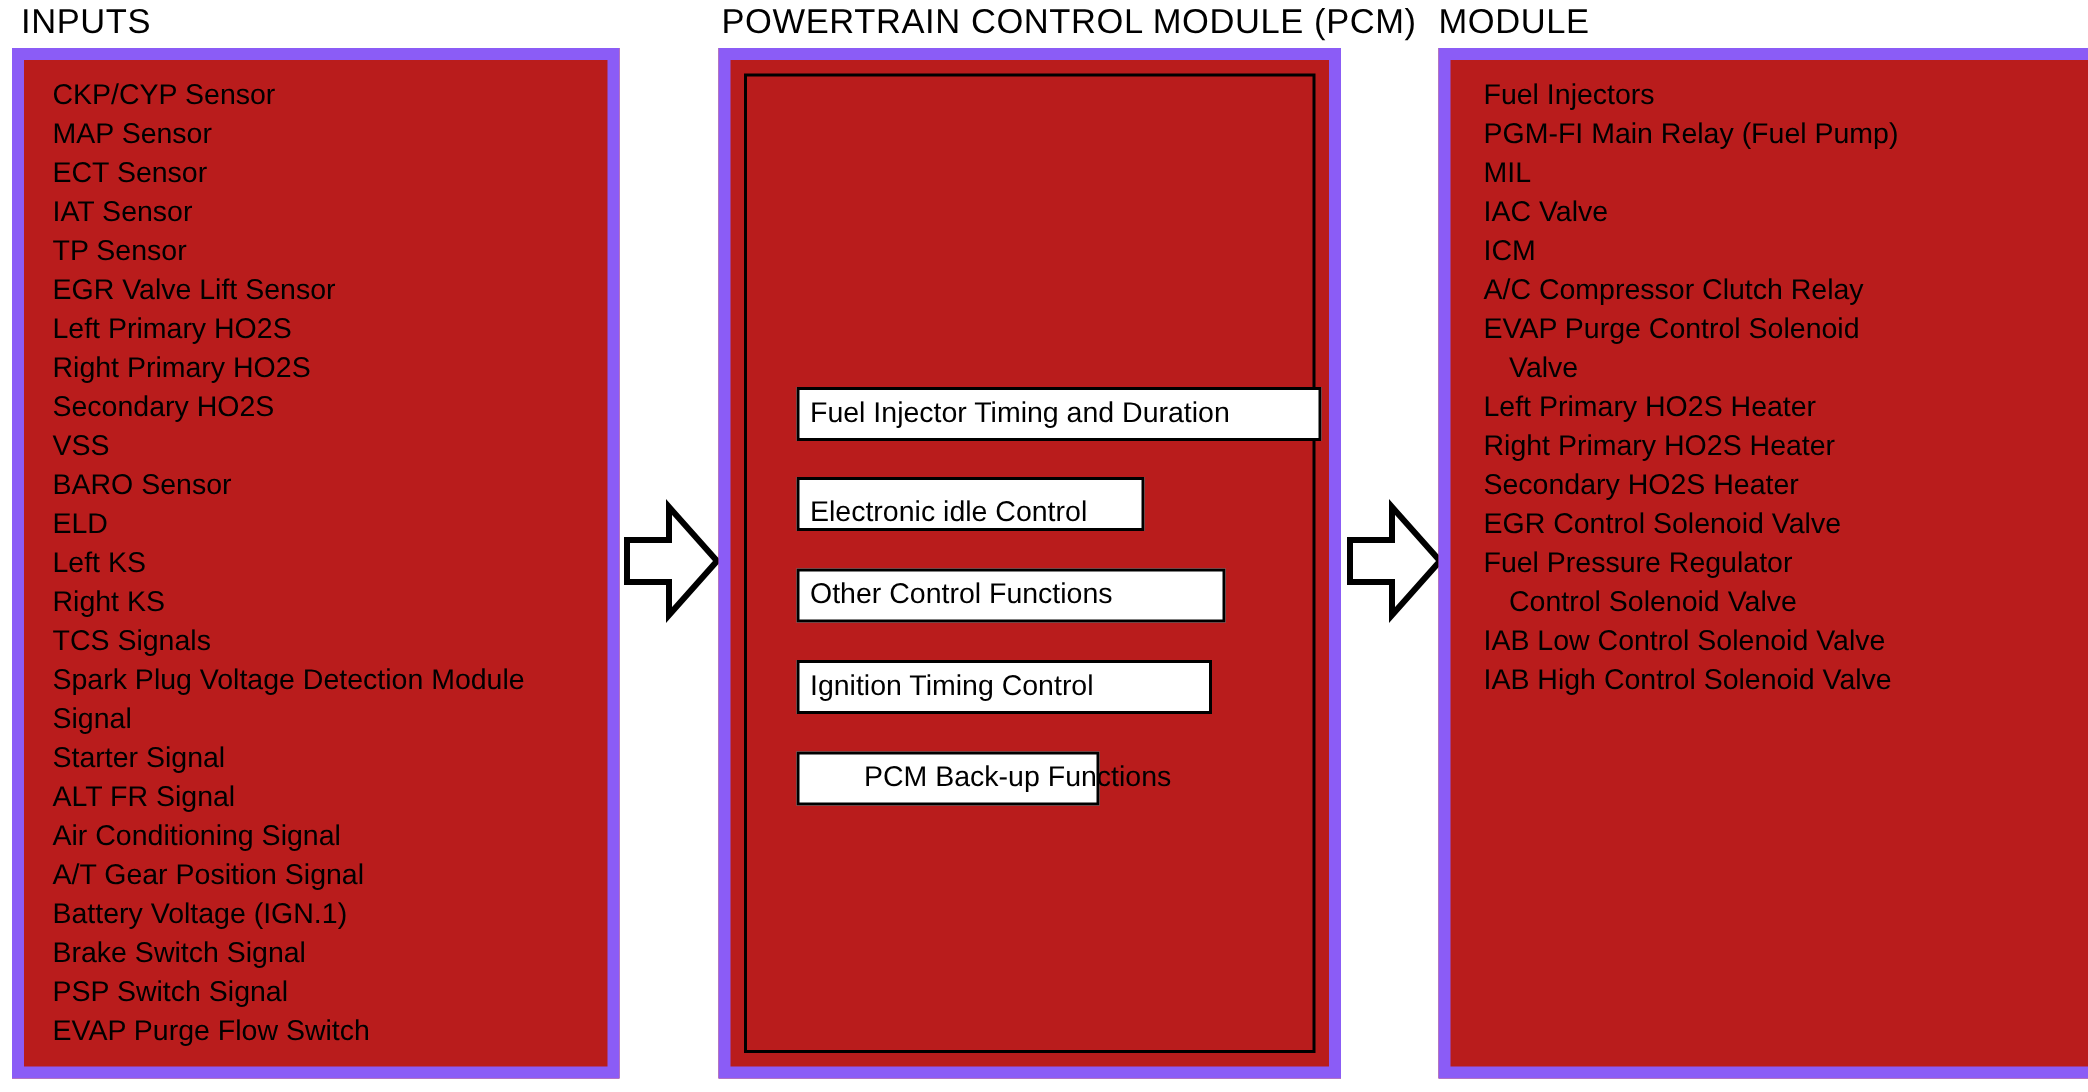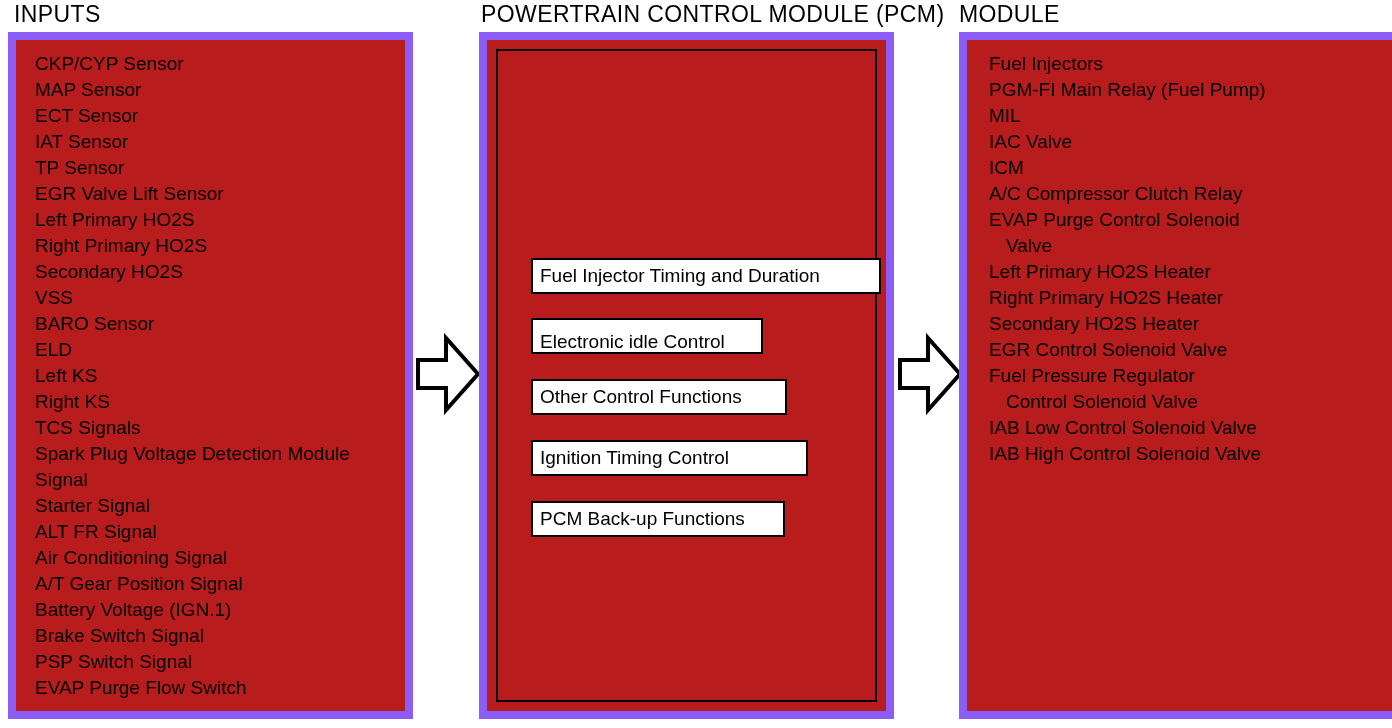"Other Control Functions" #func-box-2 { width: 256px -> 286px }
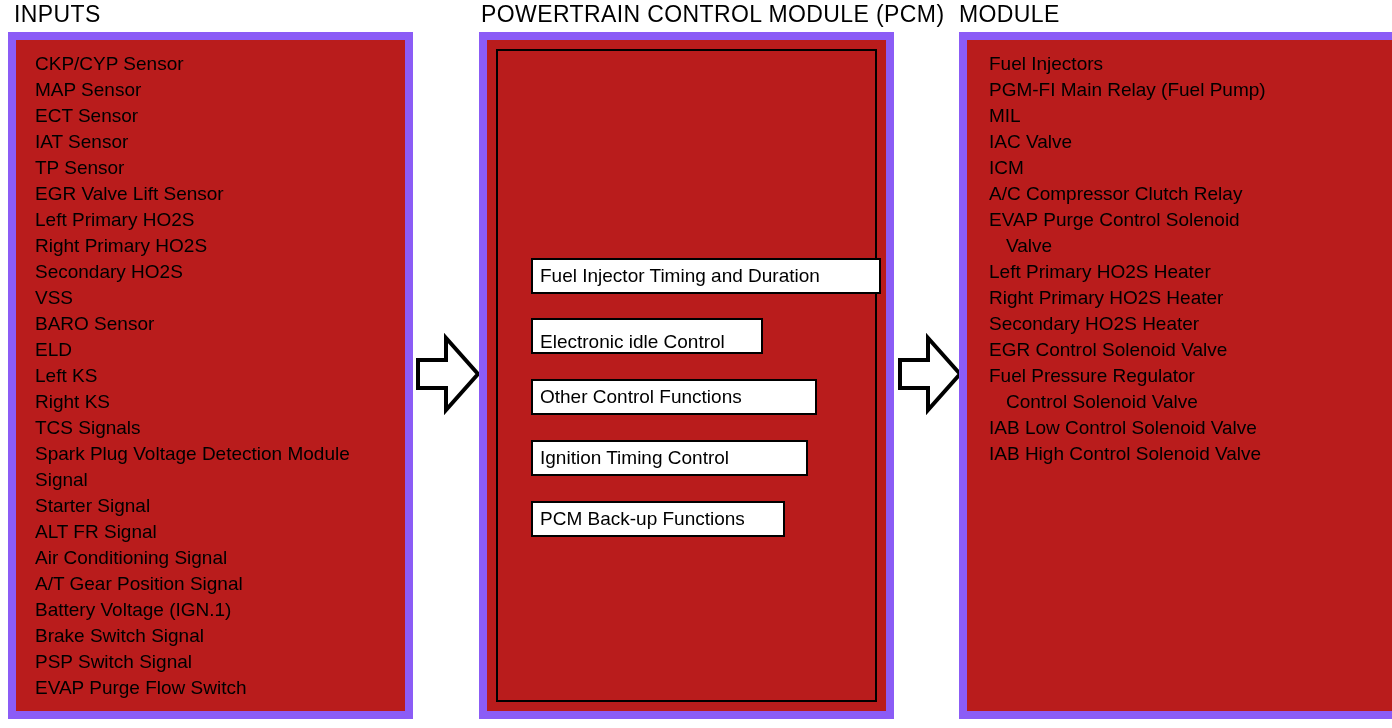"PCM Back-up Functions" #func-box-4 { padding-left: none -> 36px; width: 254px -> 202px }
